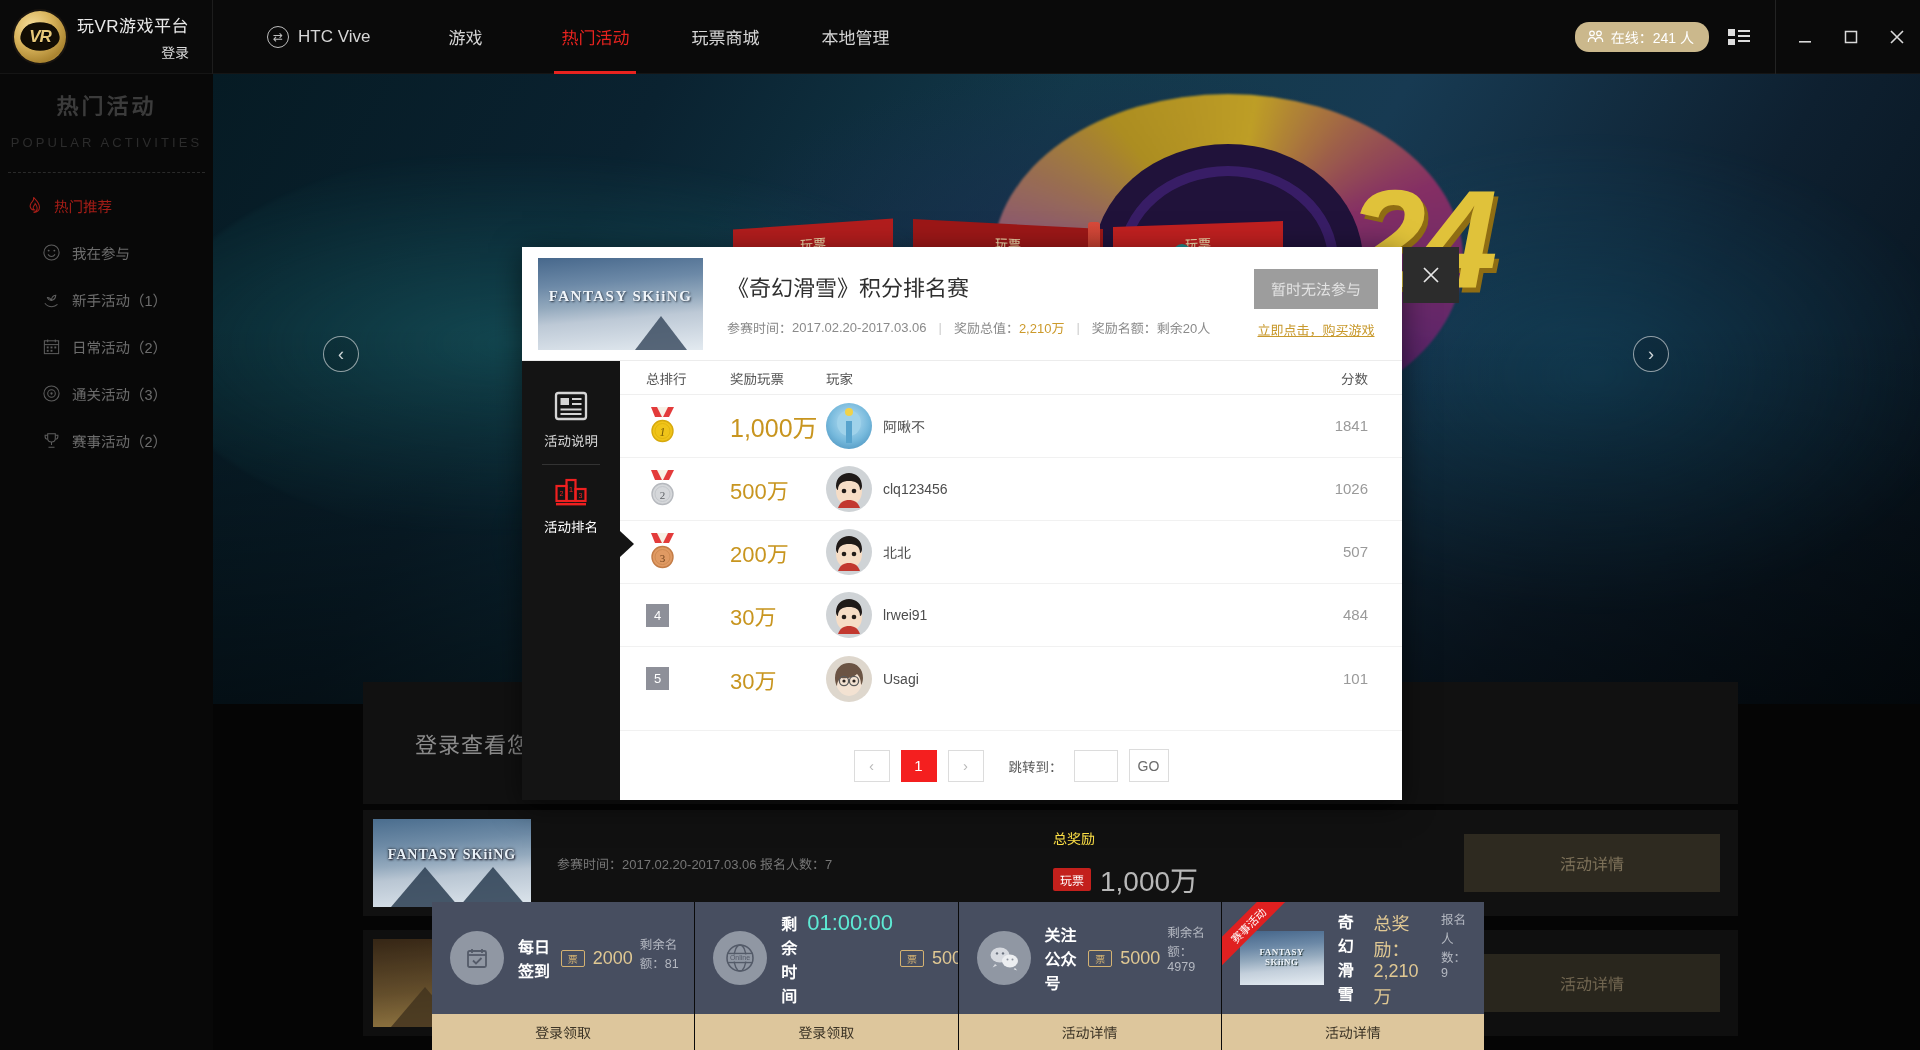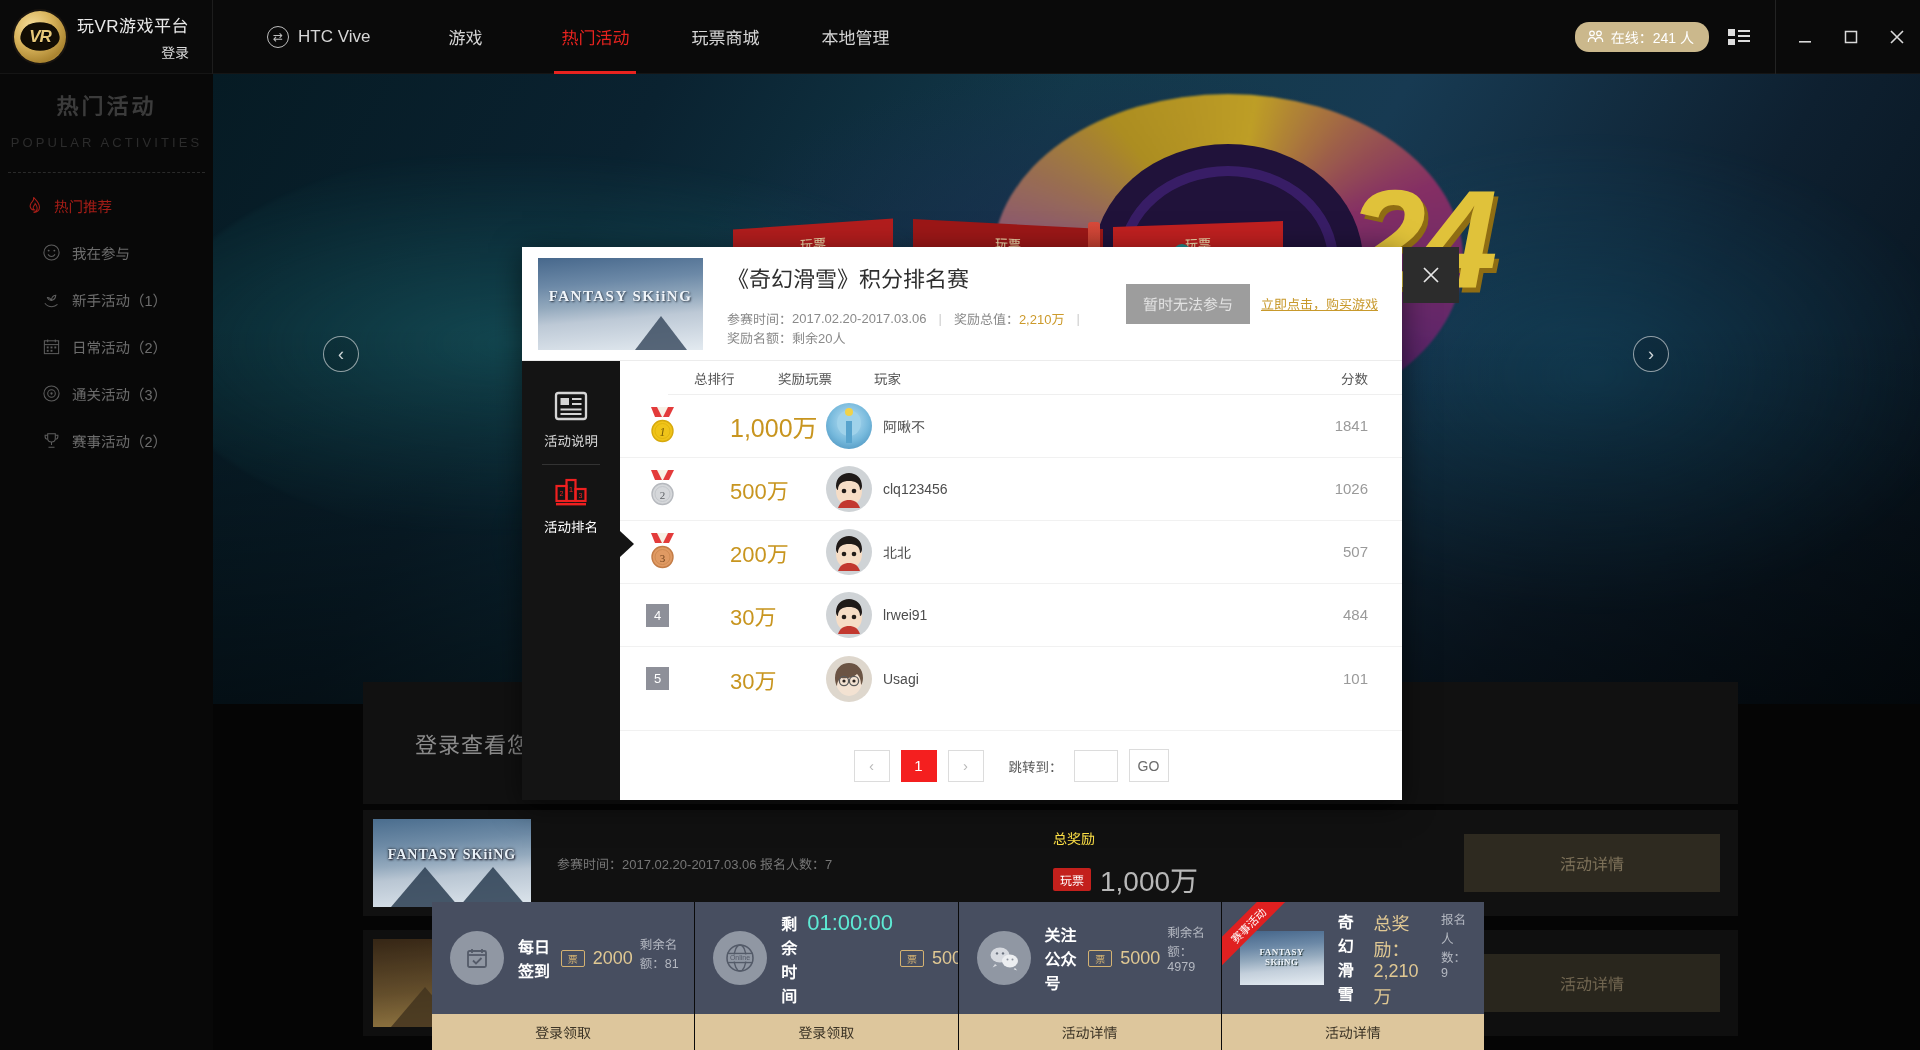"暂时无法参与" .mh-actions { flex-direction: row -> column }
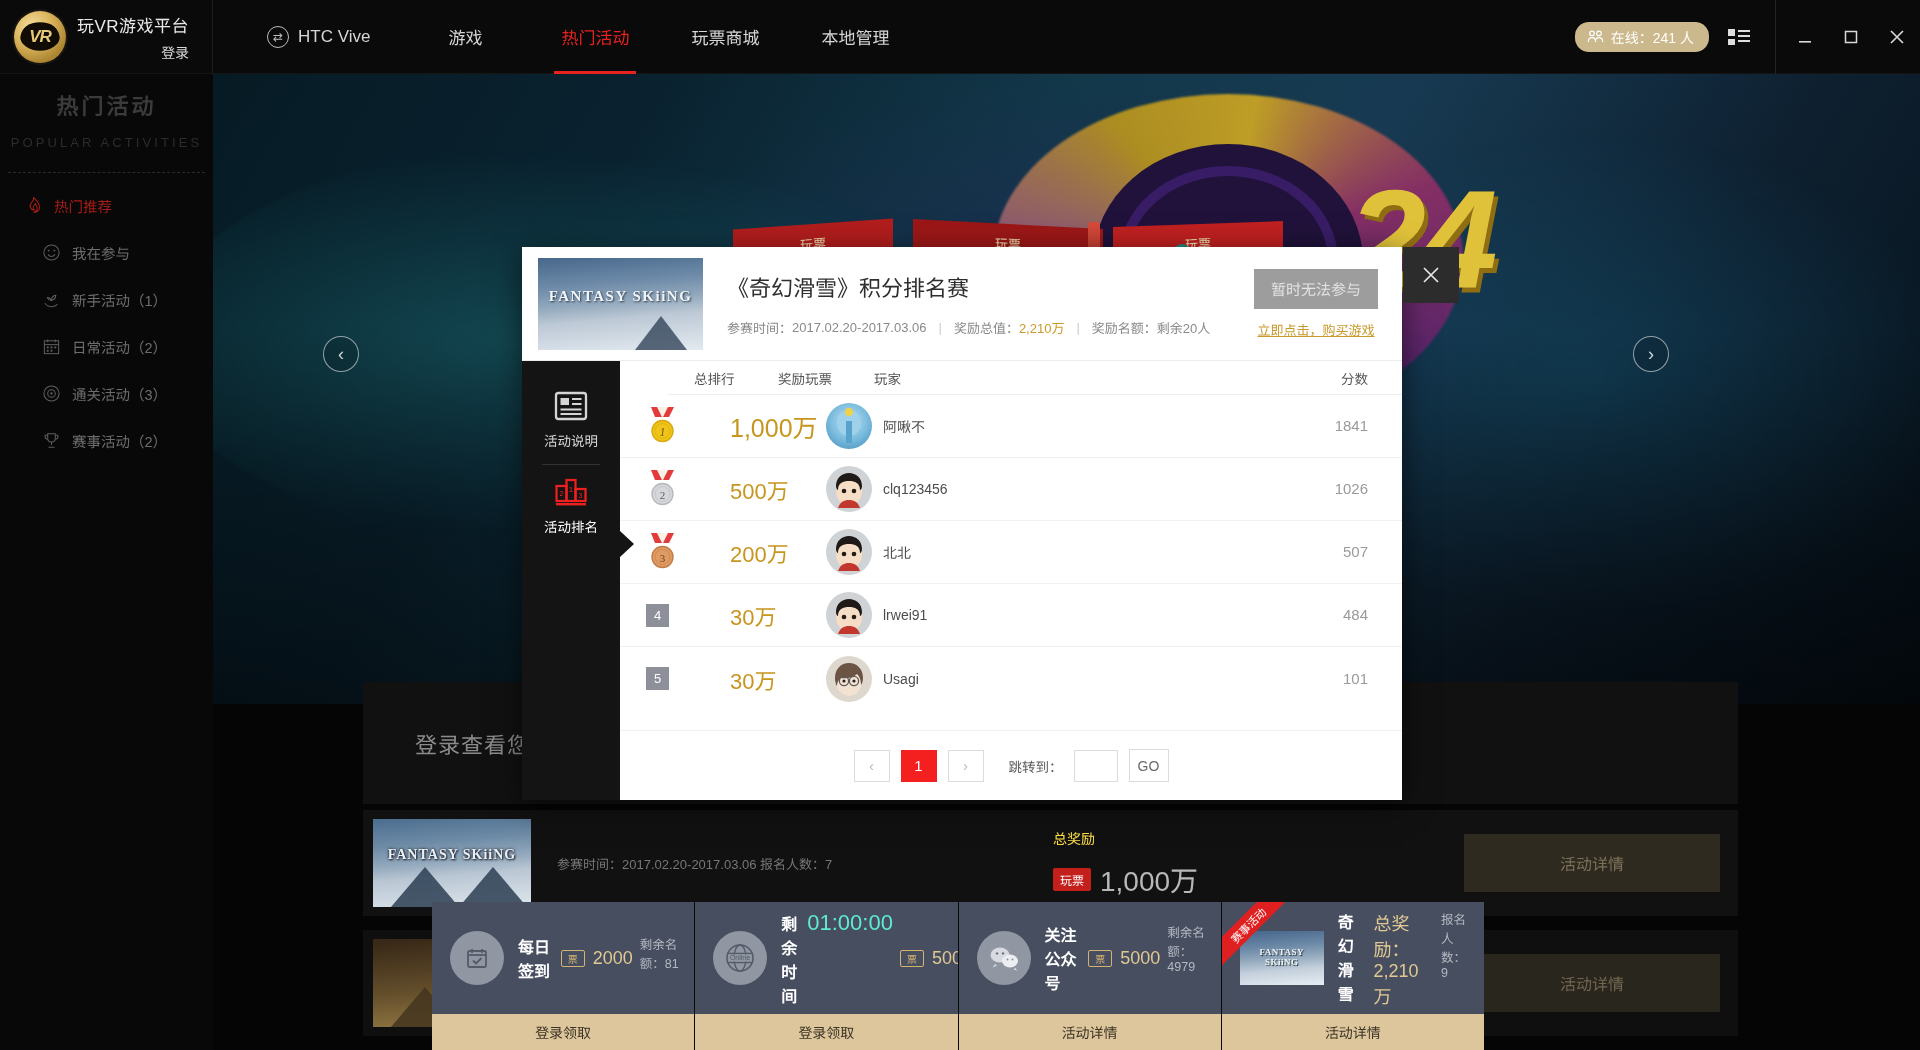"总排行" .rank-head { margin-left: 48px -> none }
